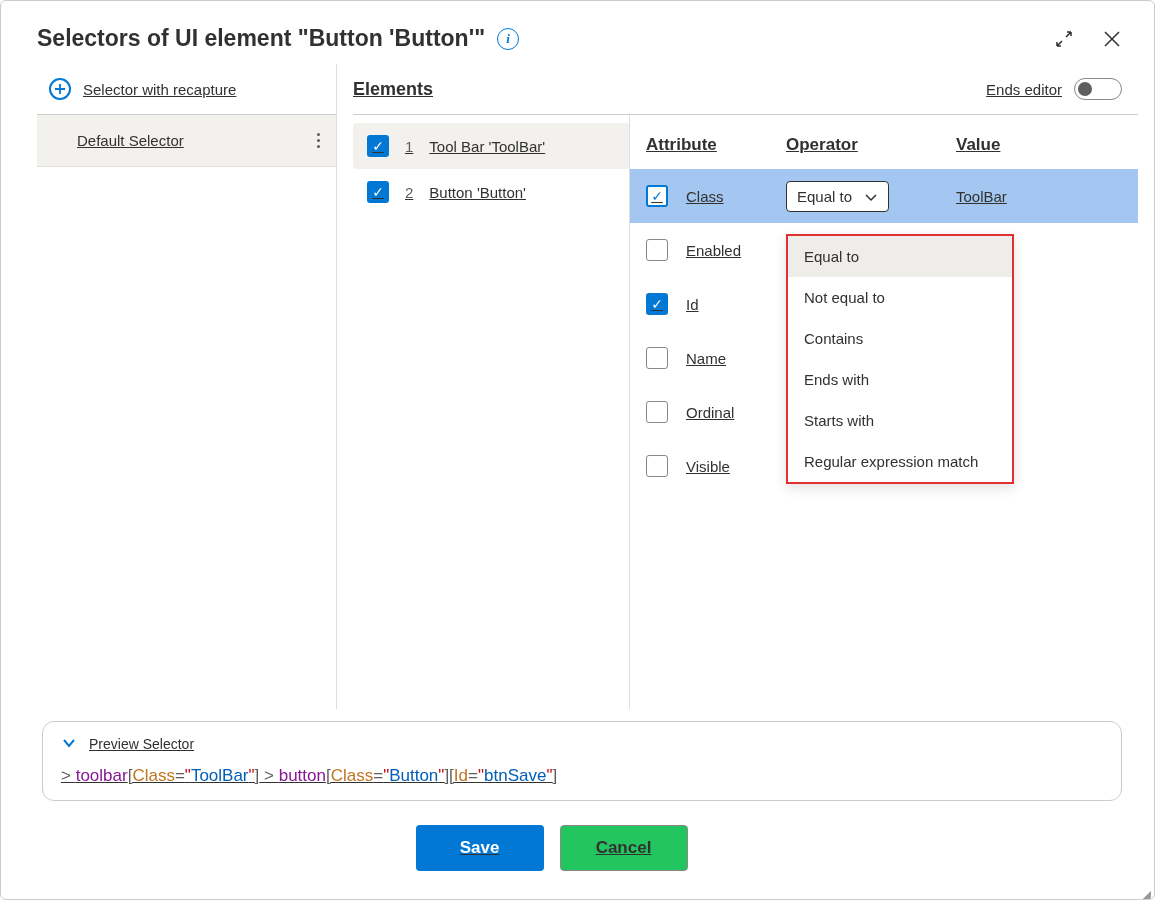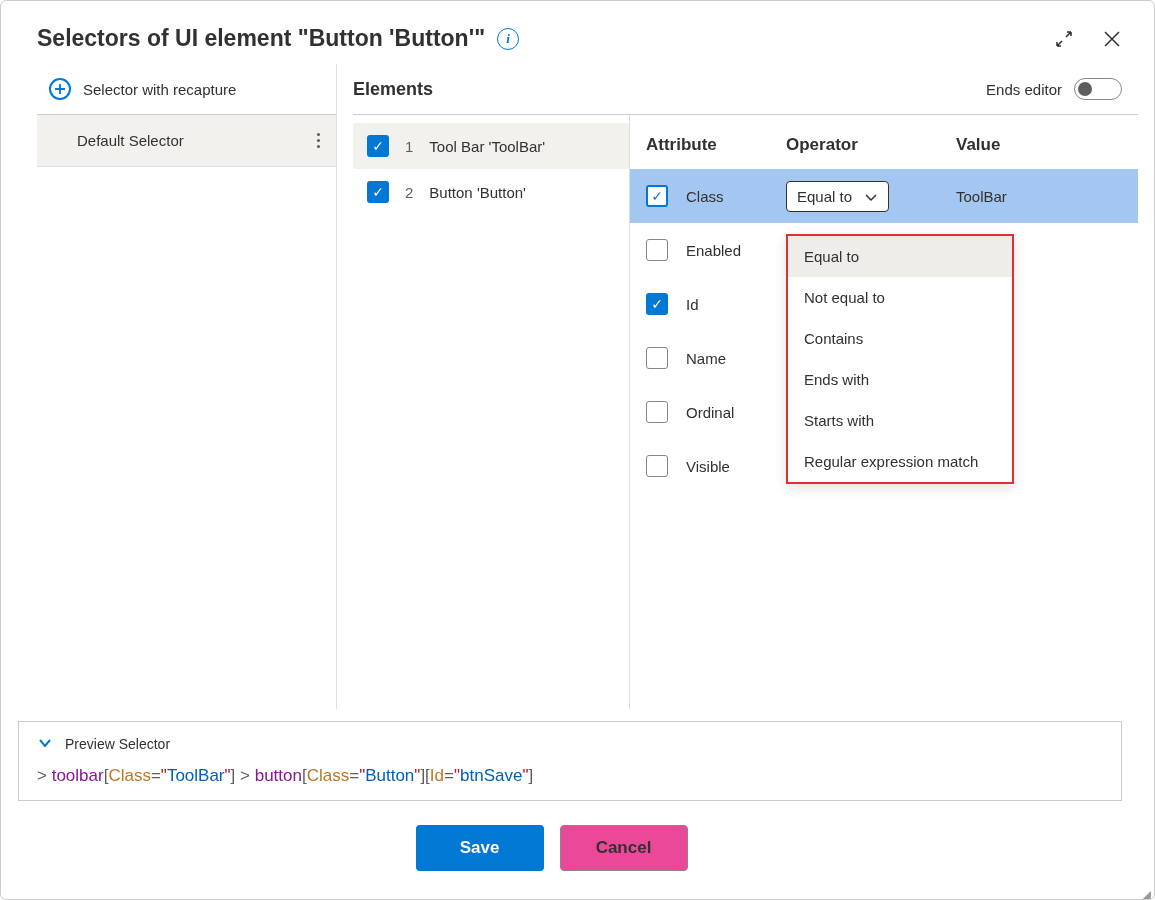"Selector with recapture" .body { text-decoration: none -> underline }
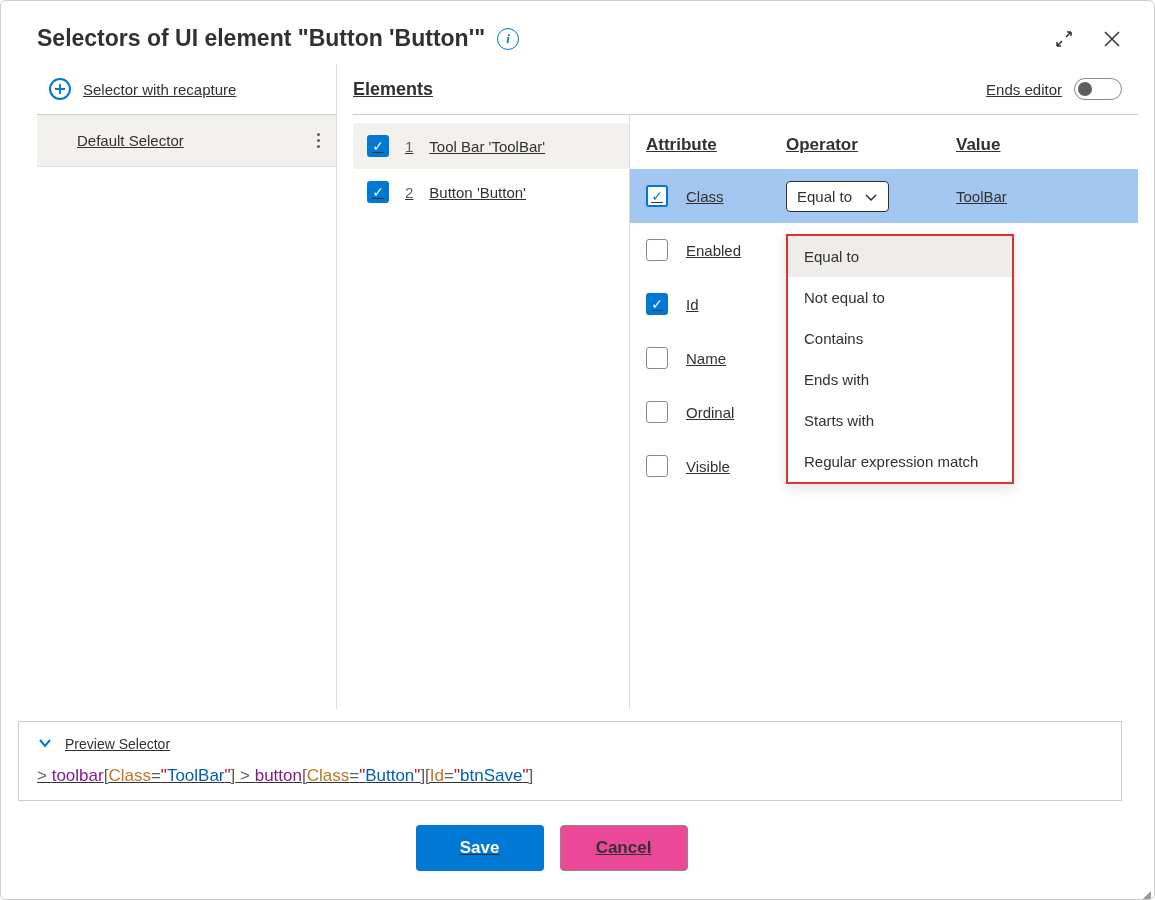"Preview Selector" .preview-box { border-radius: 0 -> 12px; margin: 12px 16px 0 17px -> 12px 16px 0 41px }
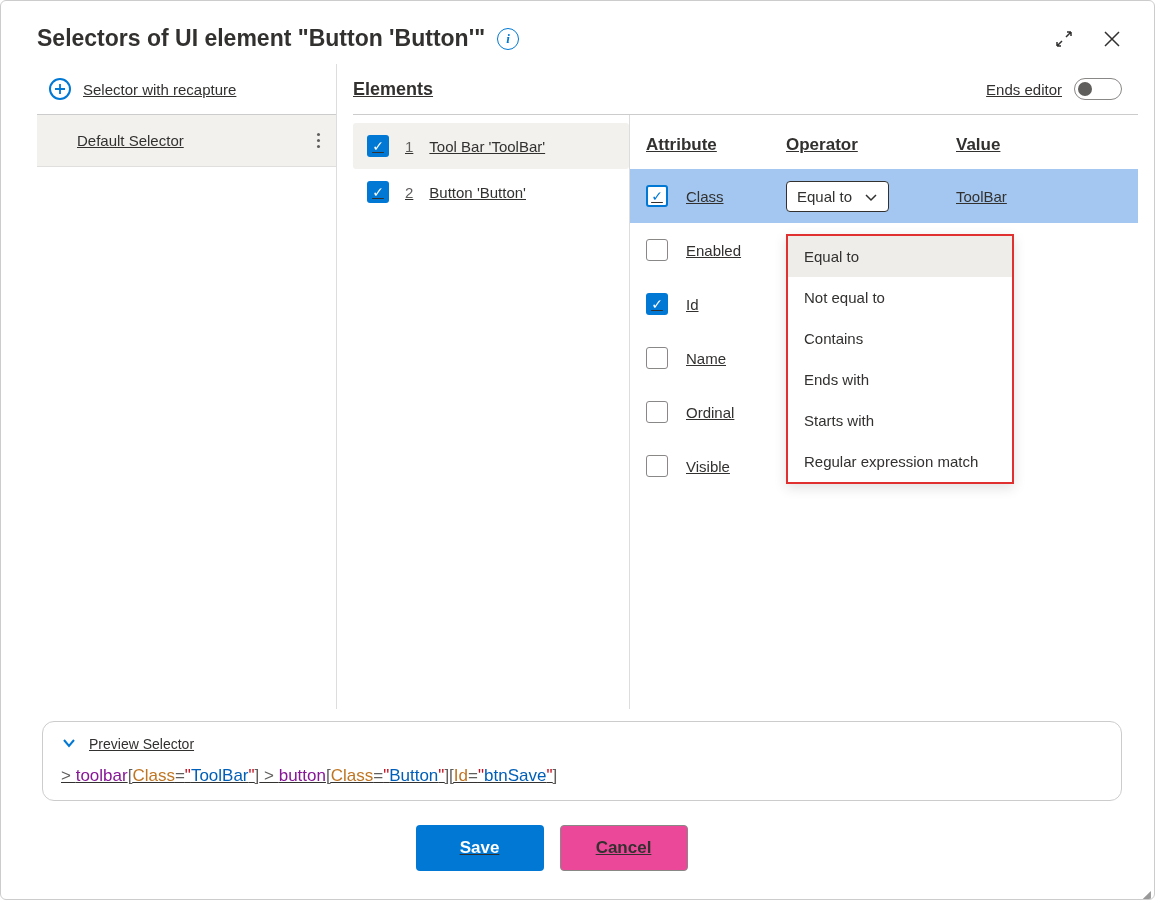"Cancel" .btn-secondary { background: #ec4899 -> #22c55e }
